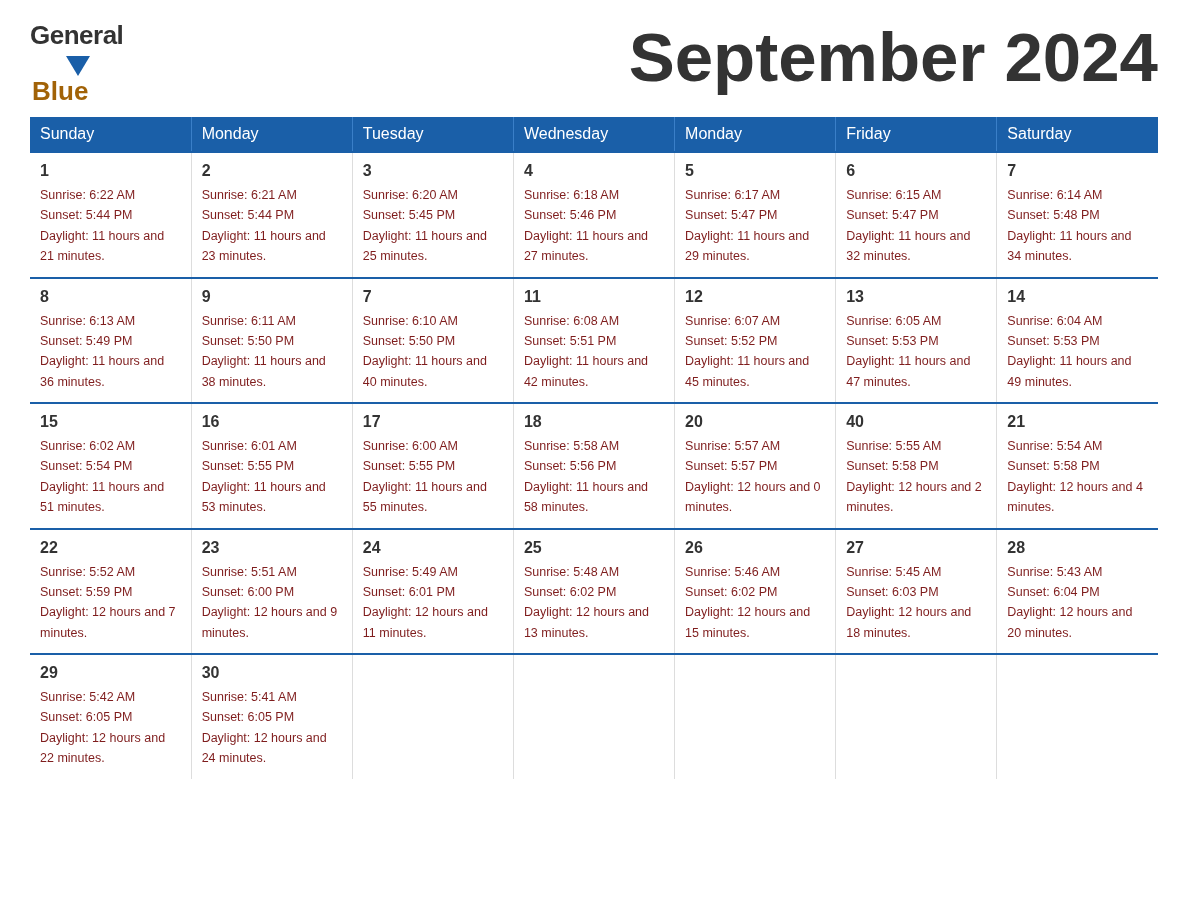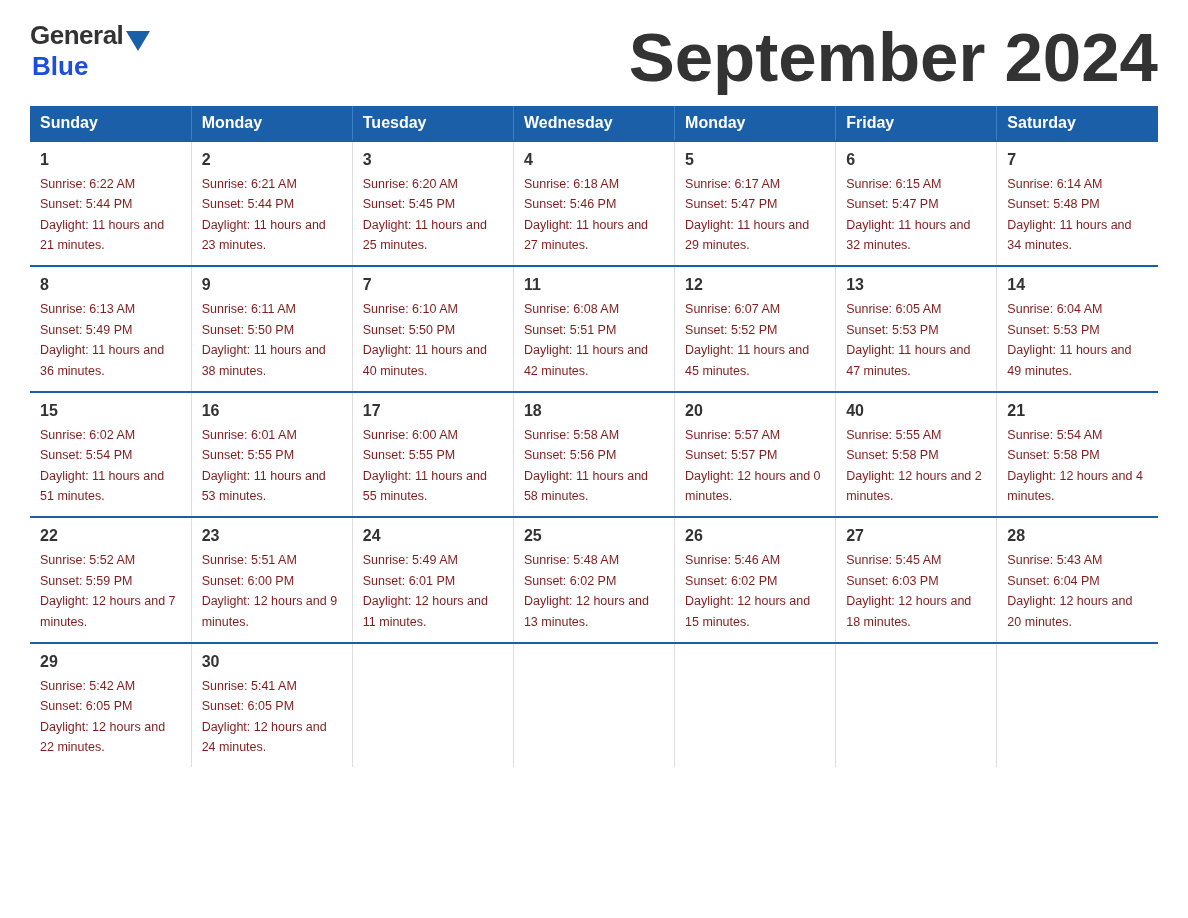"General" .logo-top { align-items: flex-end -> center; flex-direction: none -> column }
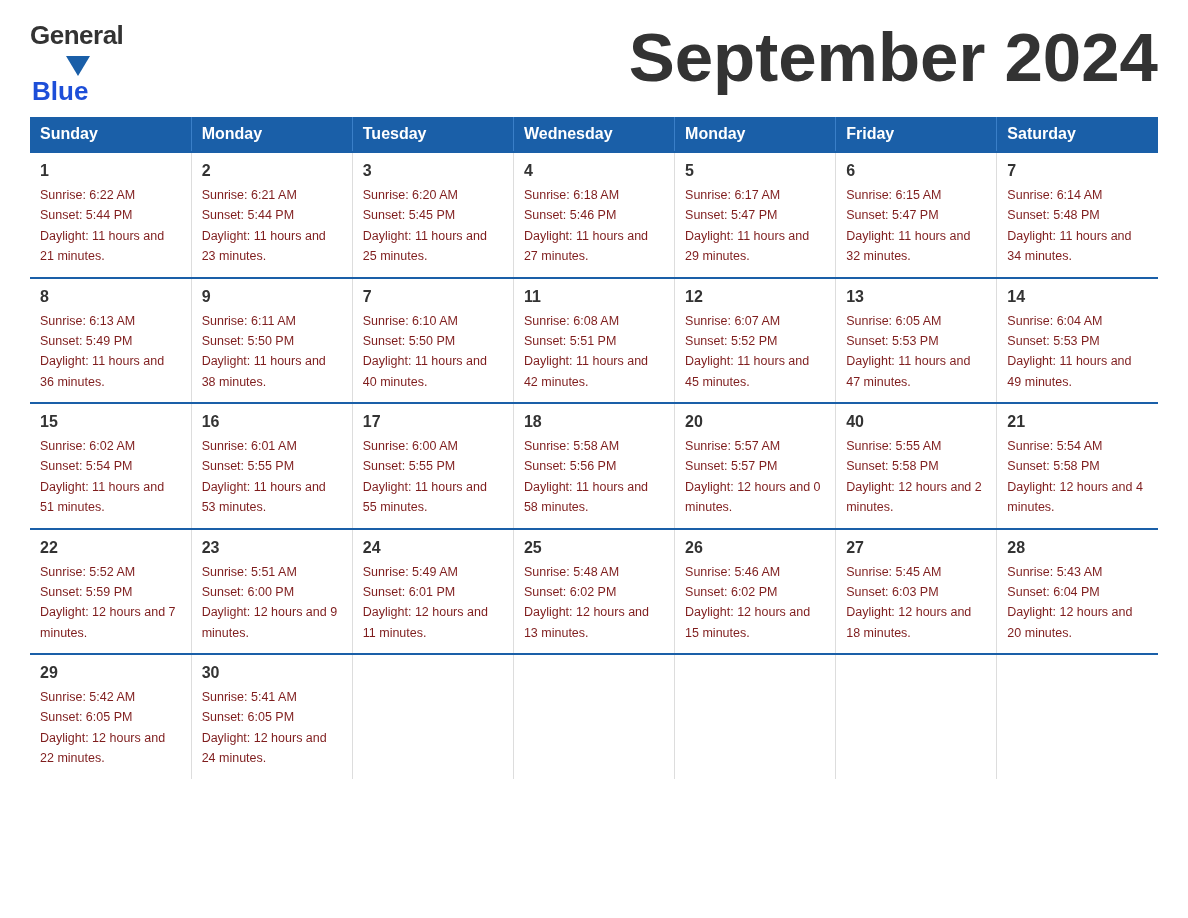"Blue" .logo-blue { color: #1d4ed8 -> #a16207 }
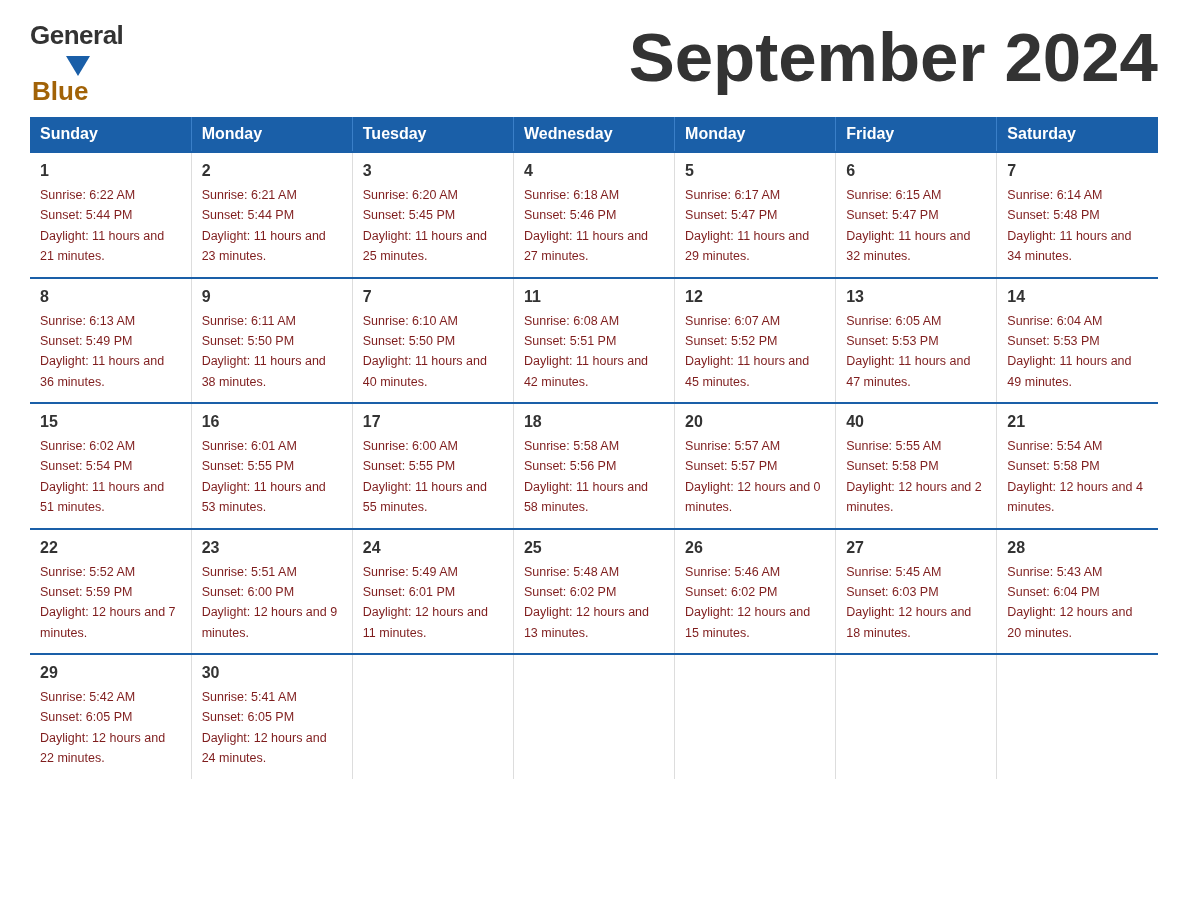"Sunday" thead th { font-weight: bold -> normal }
